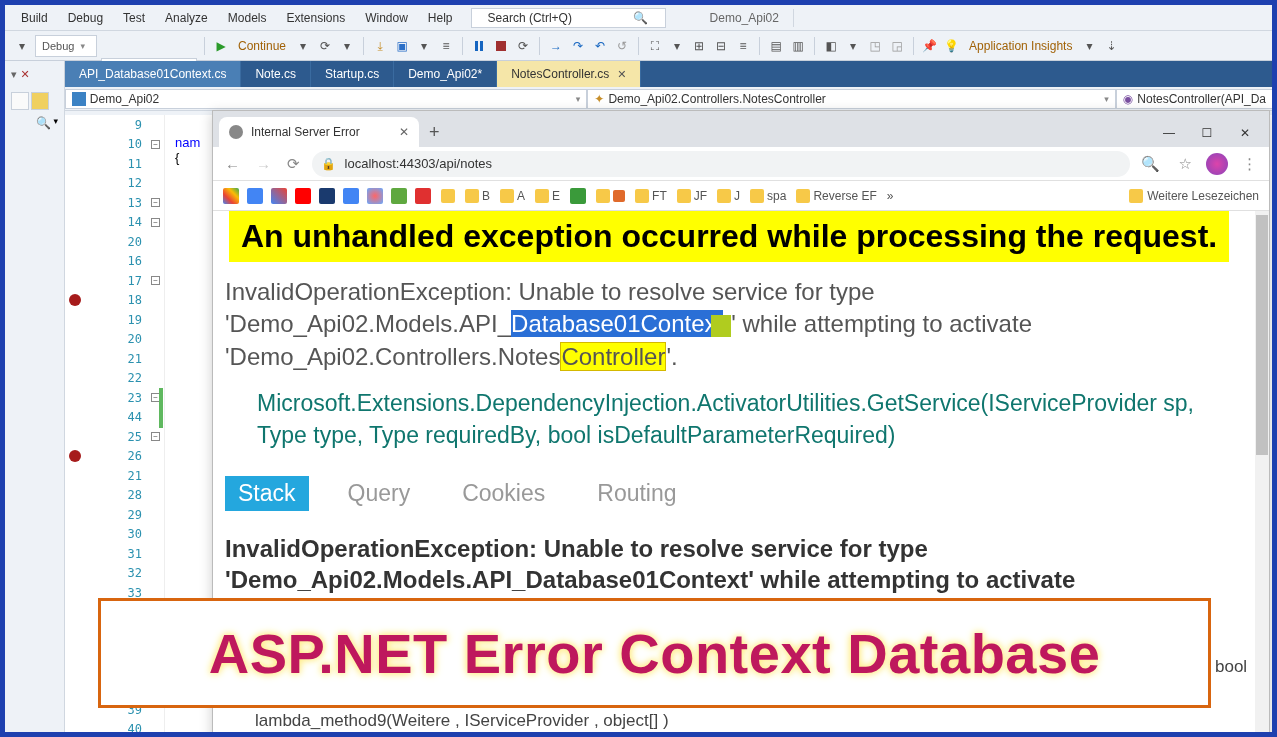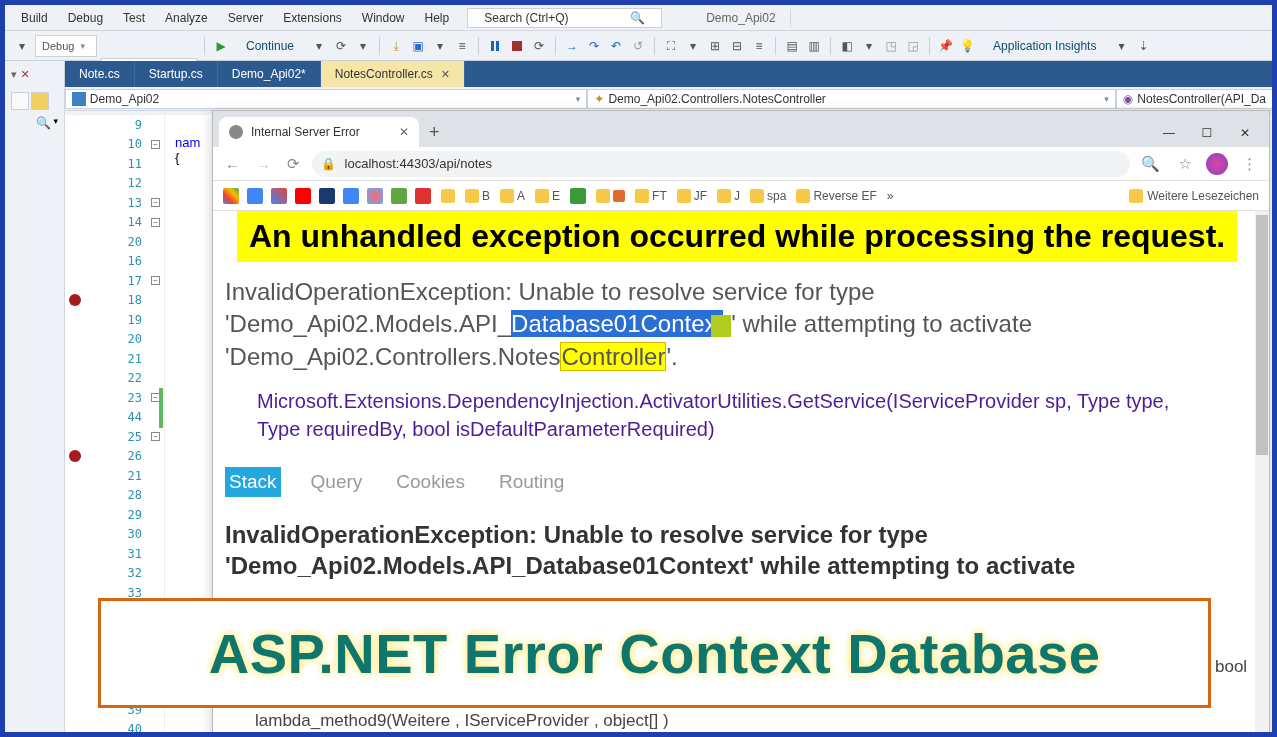"Server" span { text: Server -> Models }
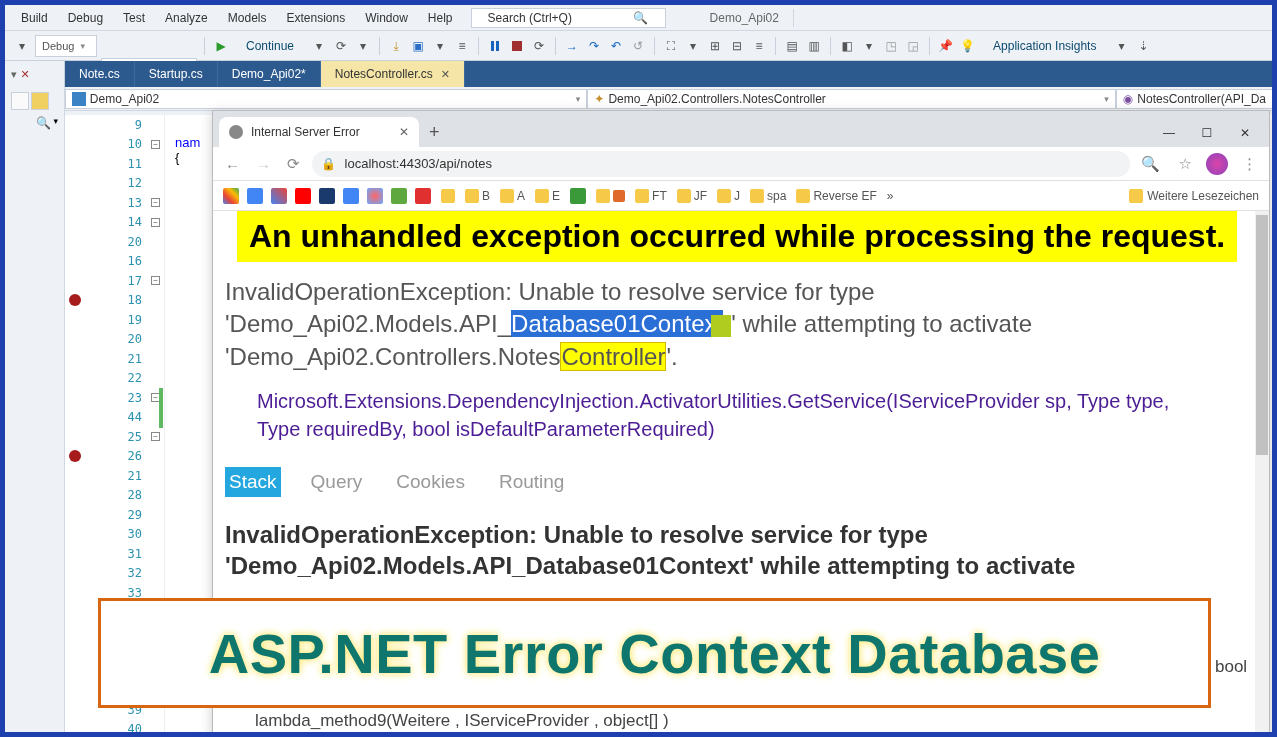"Continue" .cont-txt { color: #0c4a6e -> #a16207; margin: 0 12px -> 0 4px }
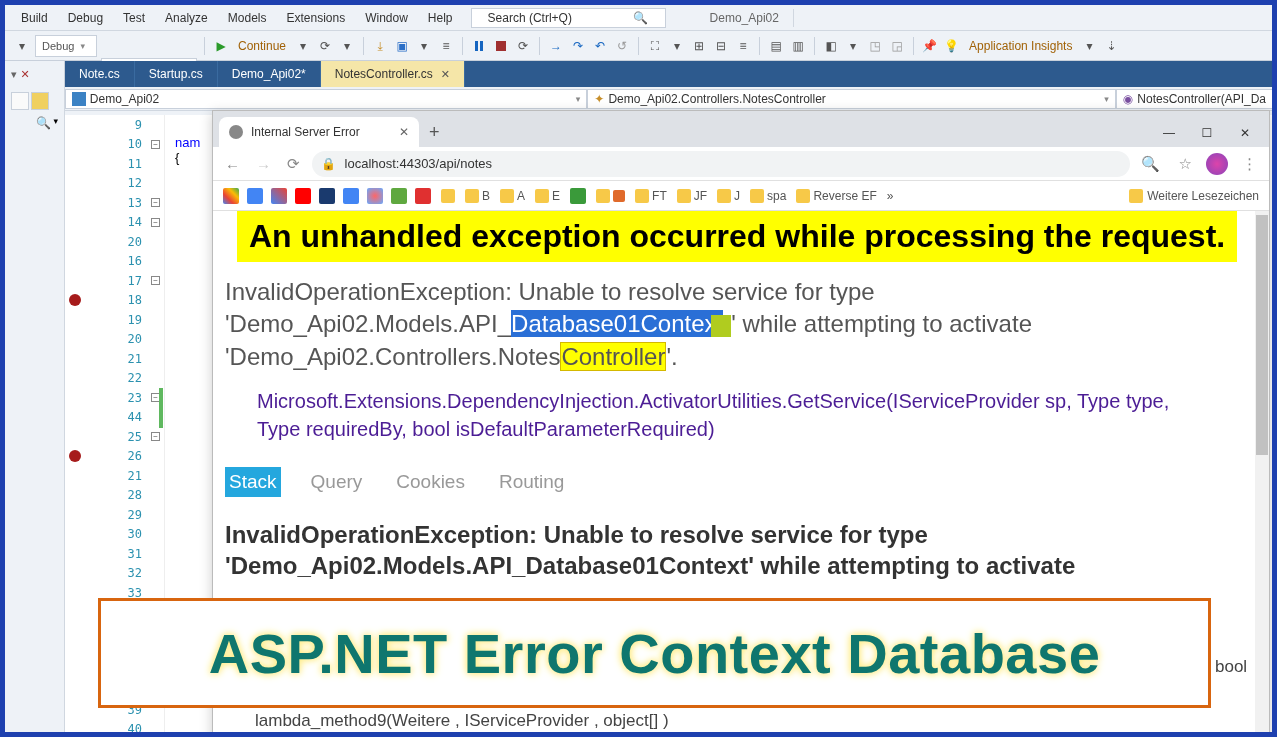"API_Database01Context.cs" div.doc-tab { html: none -> <div> <span>API_Database01Context.cs</span> </div> }
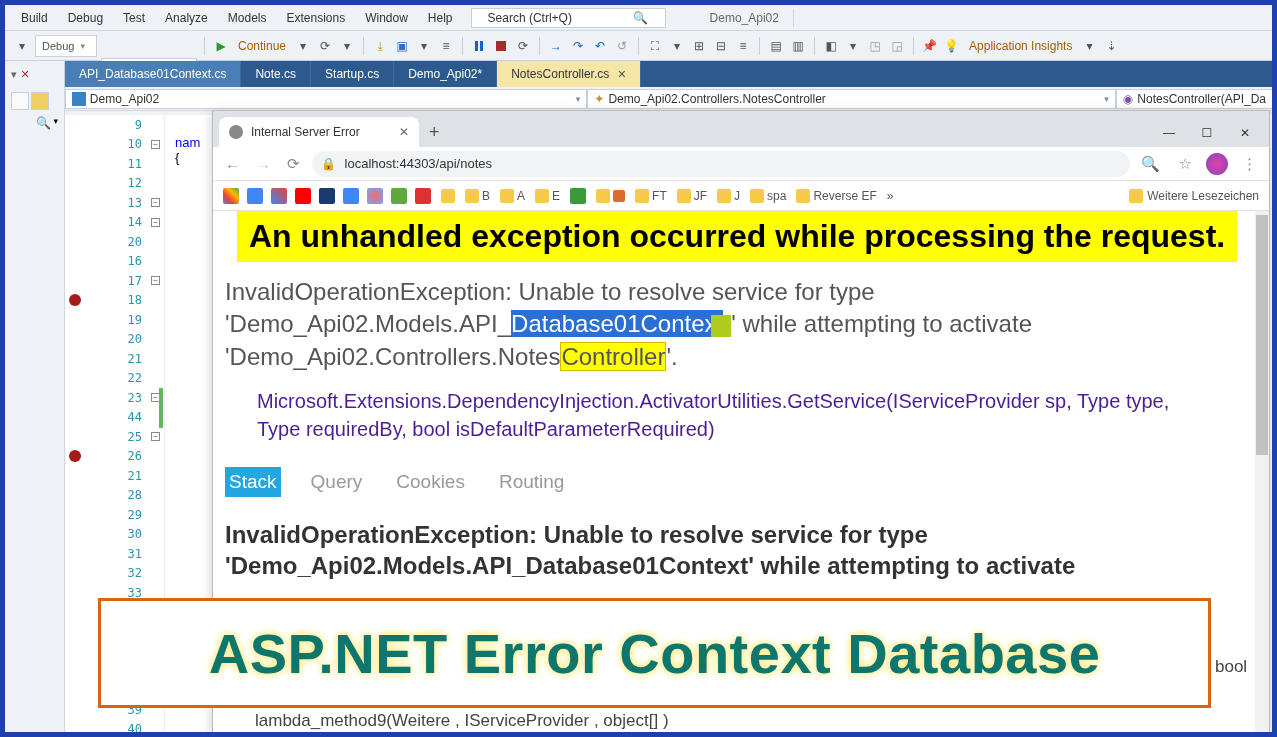"An unhandled exception occurred while" .err-h1 { margin: 0px 0 14px 16px -> 0px 0 14px 8px }
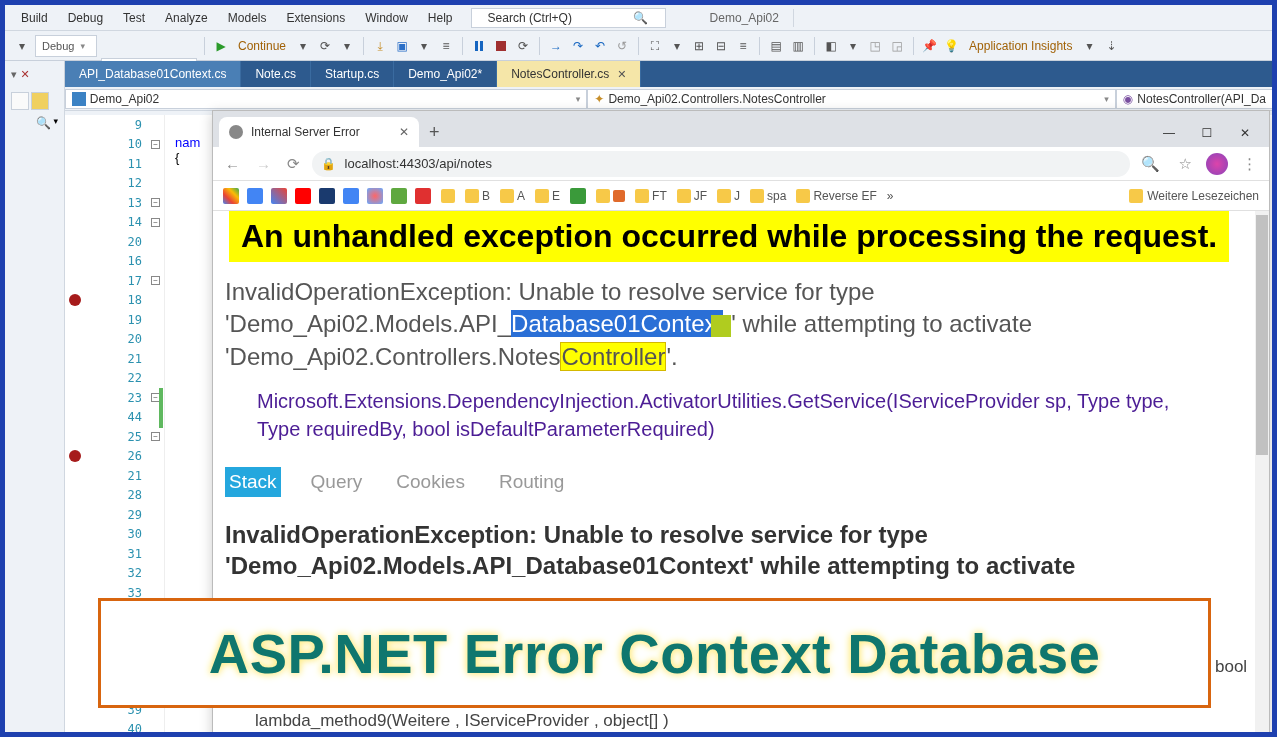"Microsoft.Extensions.DependencyInjection" .stack-frame { color: #4c1d95 -> #0f766e; font-size: 20px -> 23px }
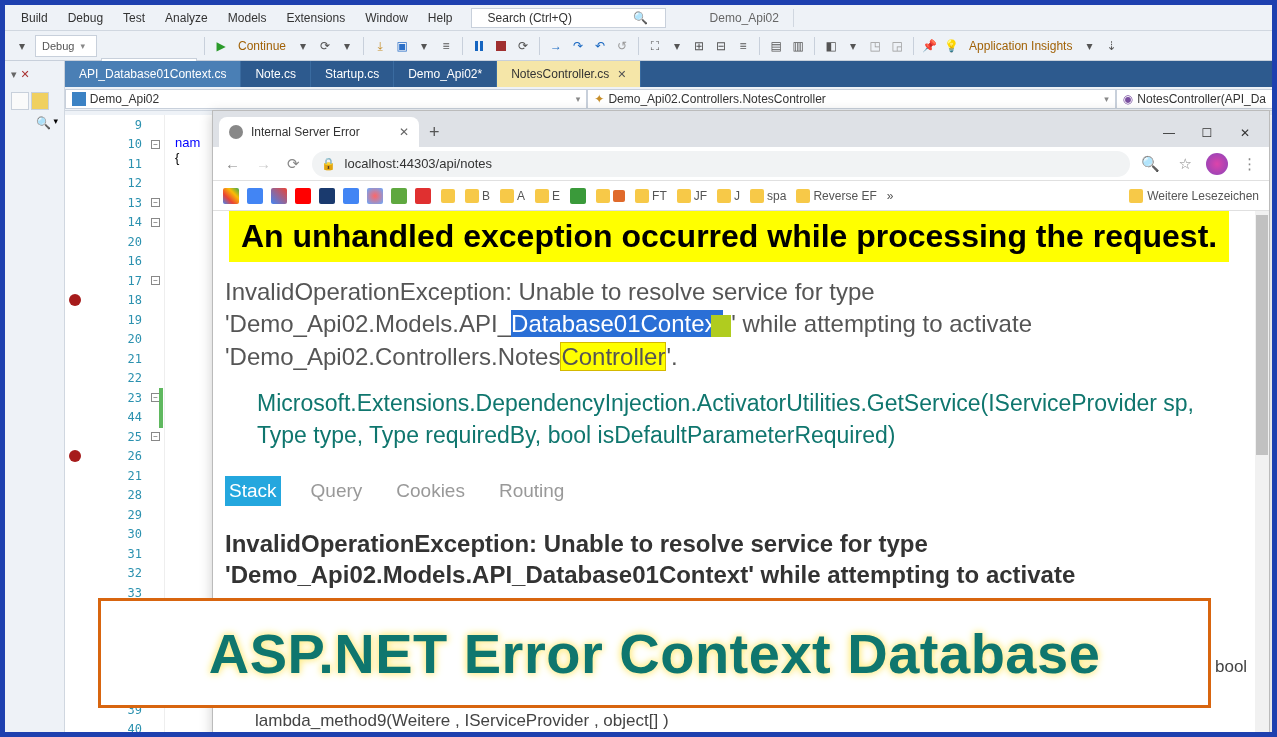"Stack" .err-tab { font-size: 19px -> 23px; padding: 4px 4px -> 4px 13px }
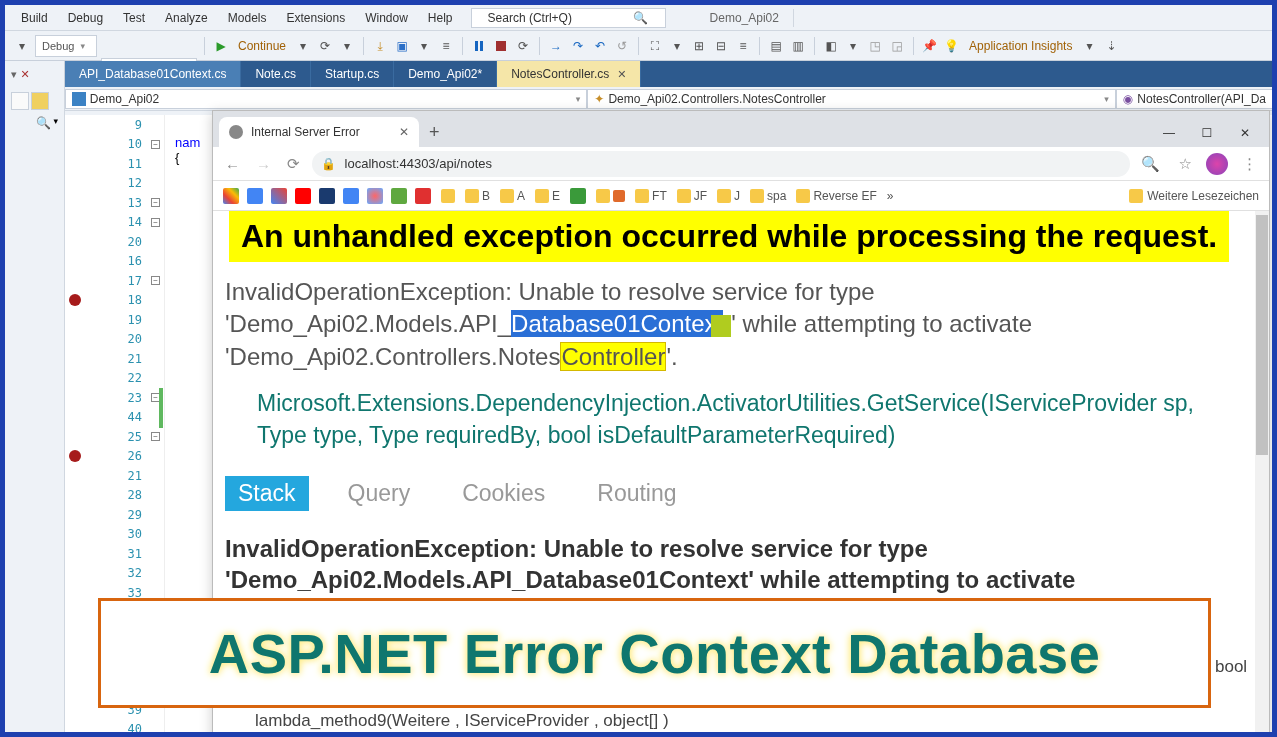"ASP.NET Error Context Database" .banner-text { color: #0f766e -> #be185d }
